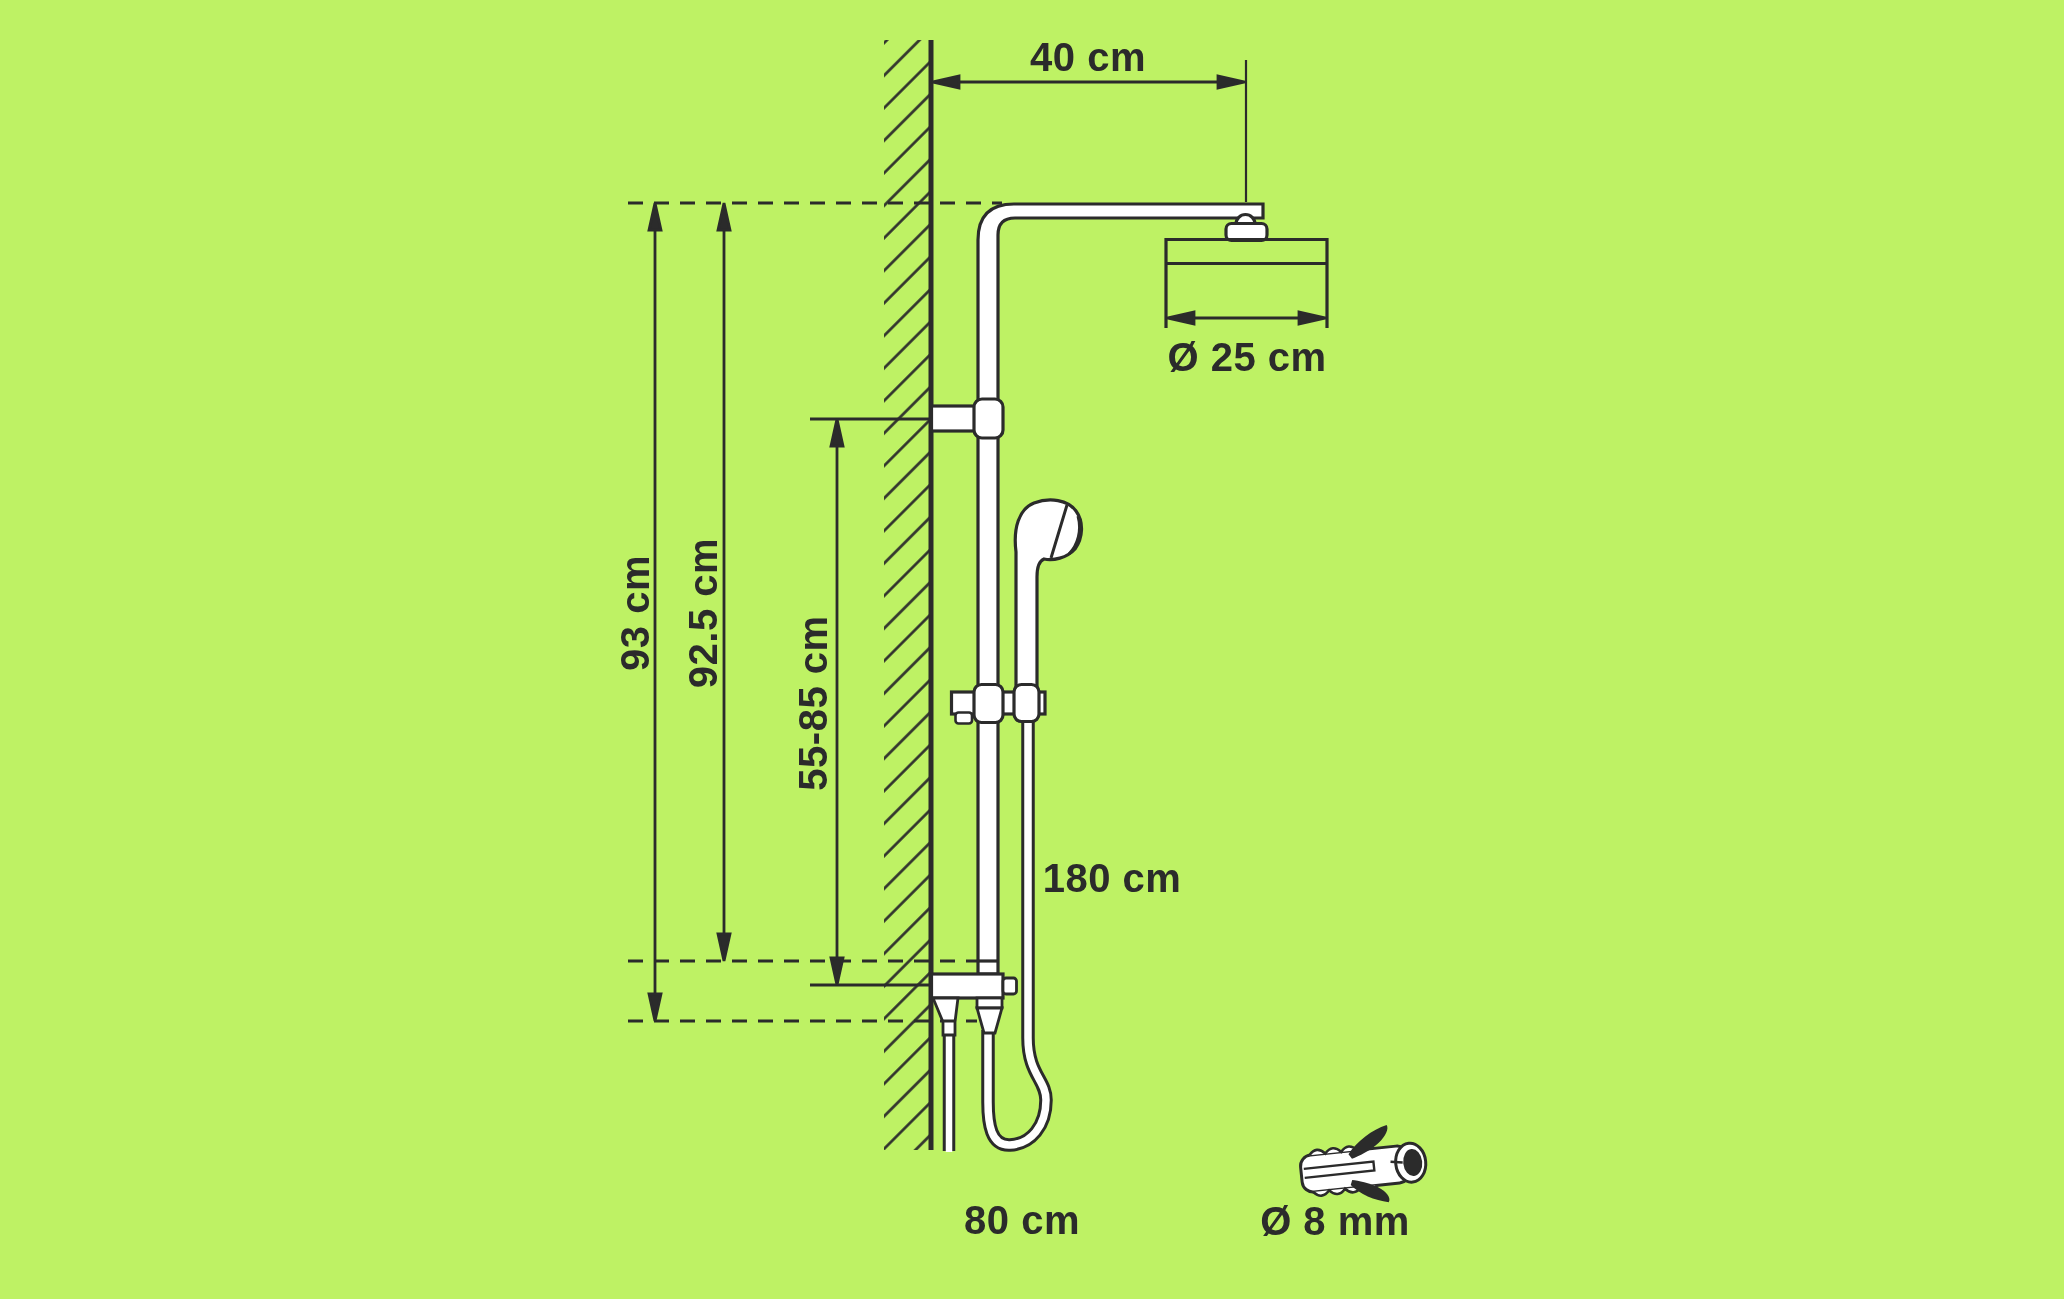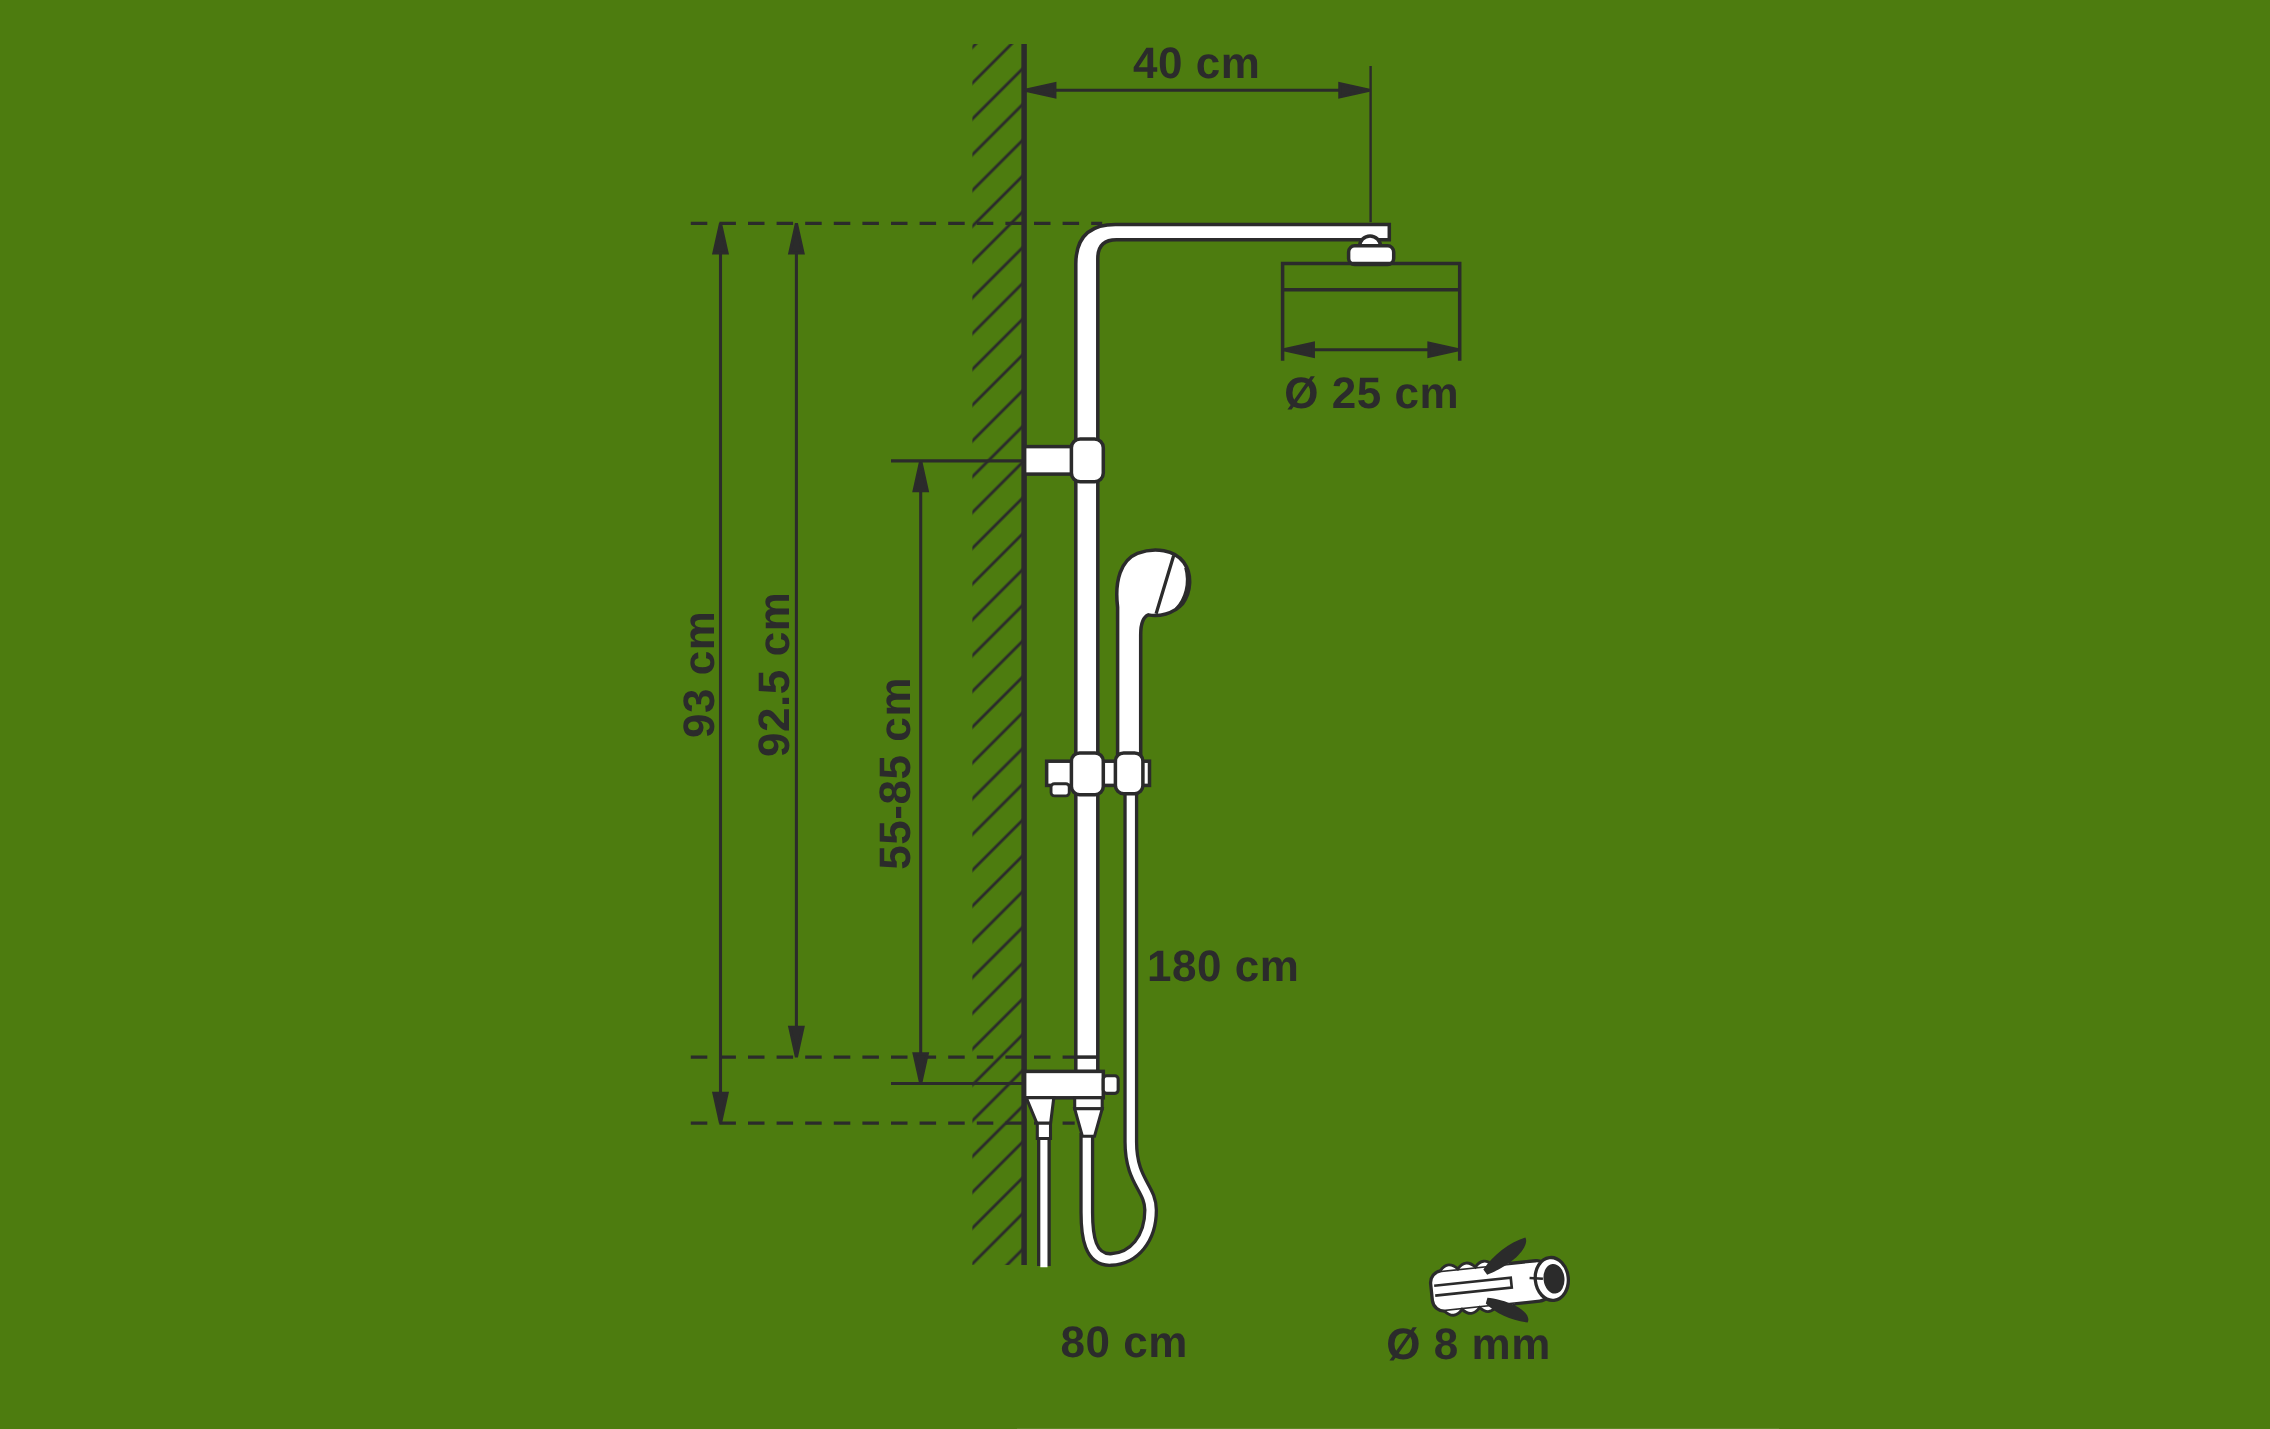"40 cm" .diagram-stage { background: #4d7c0f -> #bef264 }
